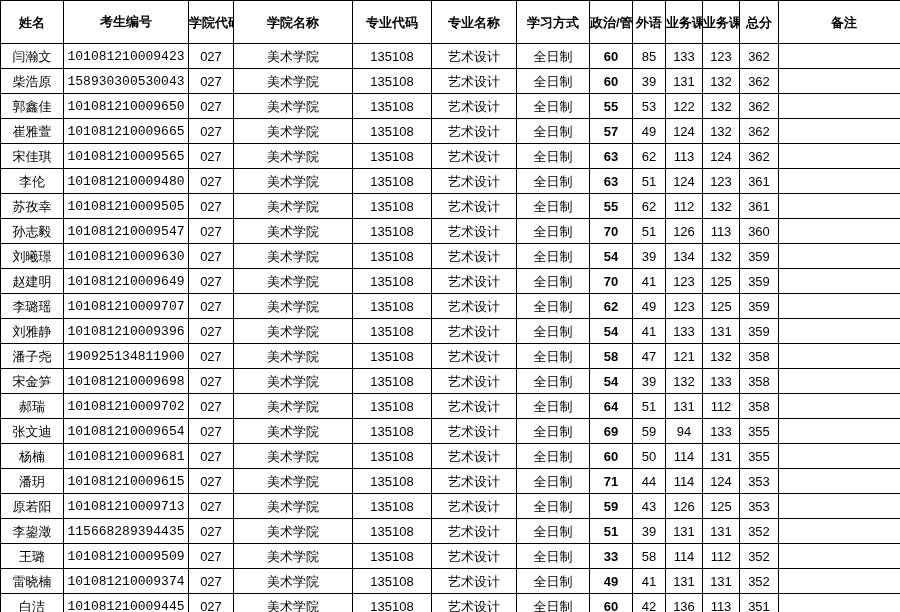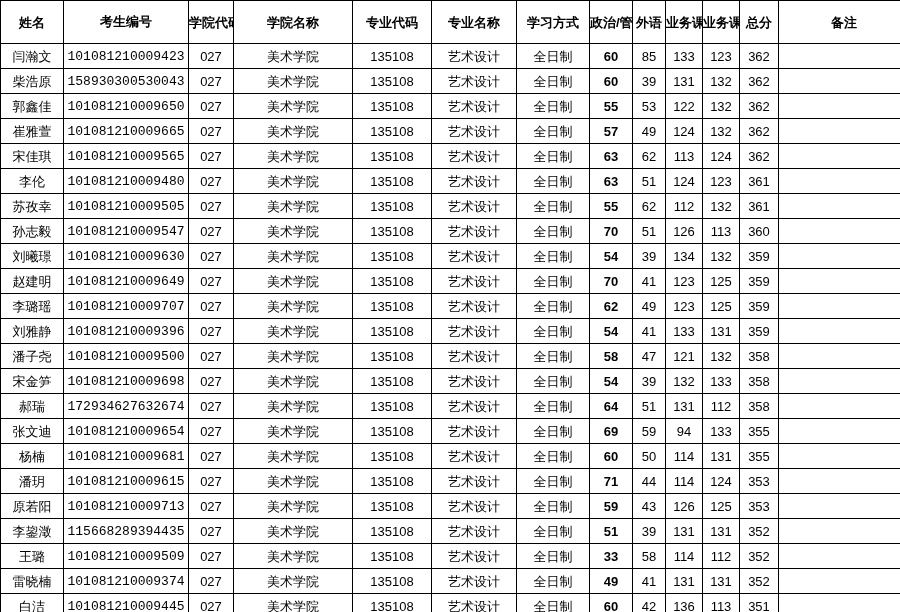"101081210009500" td.col-examno { text: 101081210009500 -> 190925134811900 }
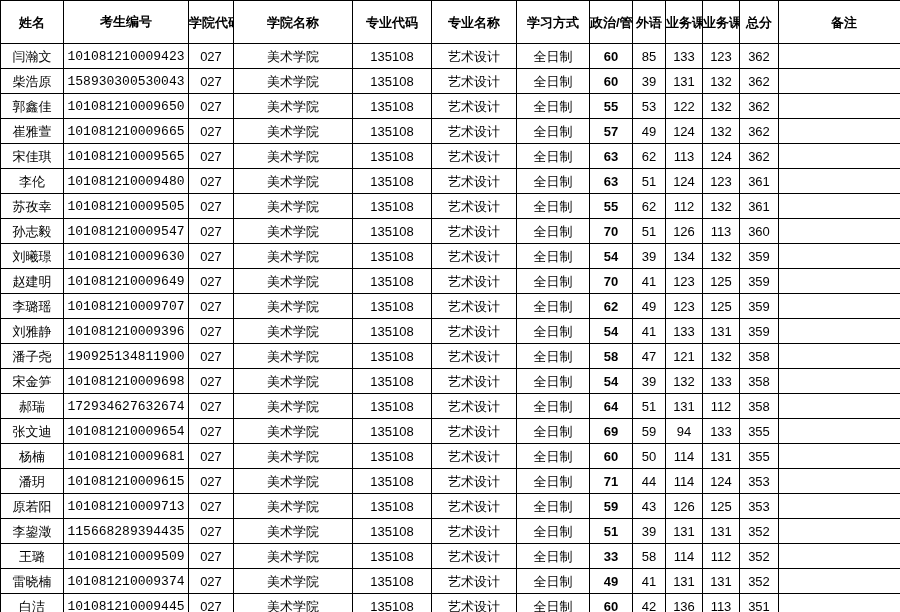"172934627632674" td.col-examno { text: 172934627632674 -> 101081210009702 }
